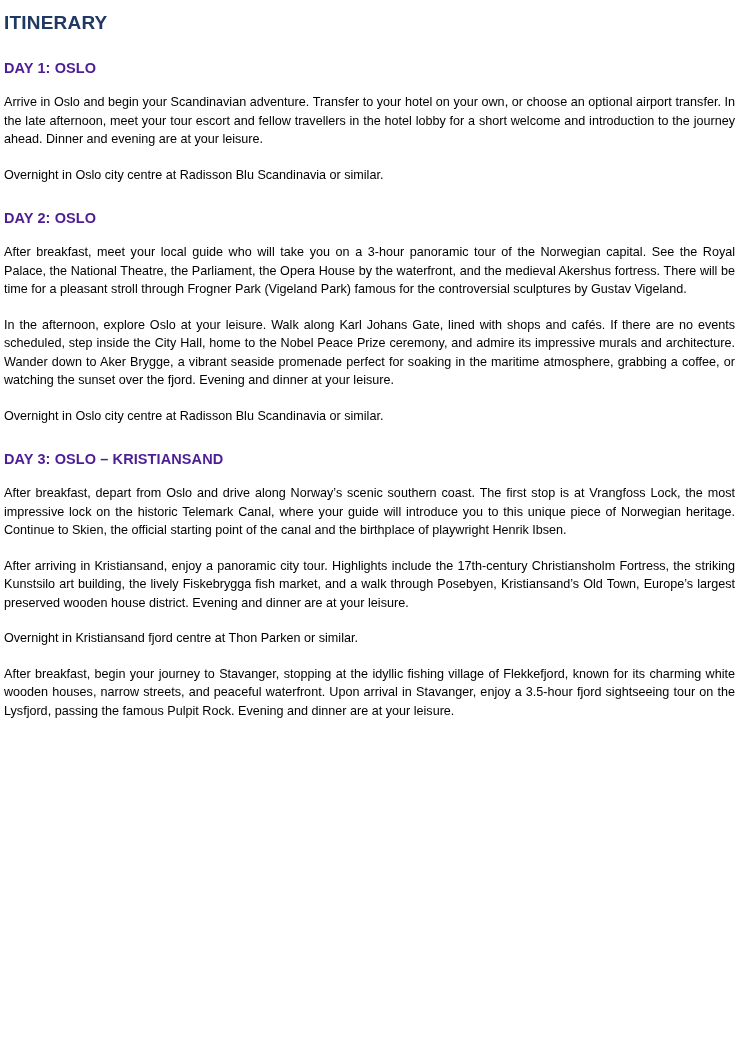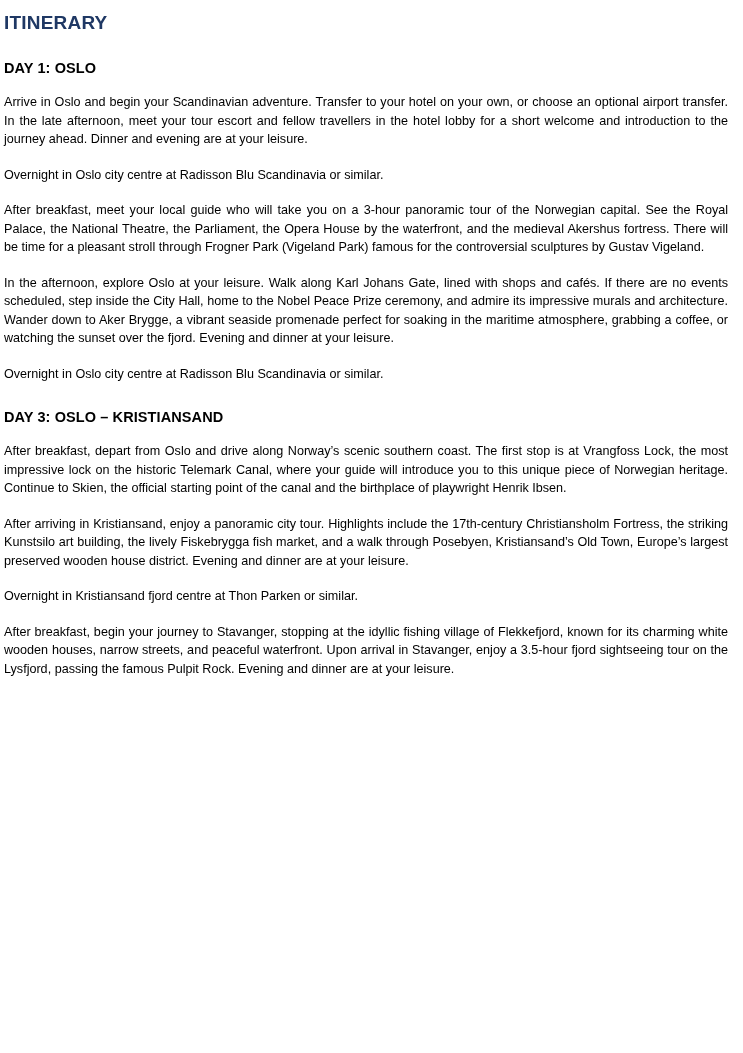"DAY 1: OSLO" .day-heading { color: #000000 -> #4c1d95 }
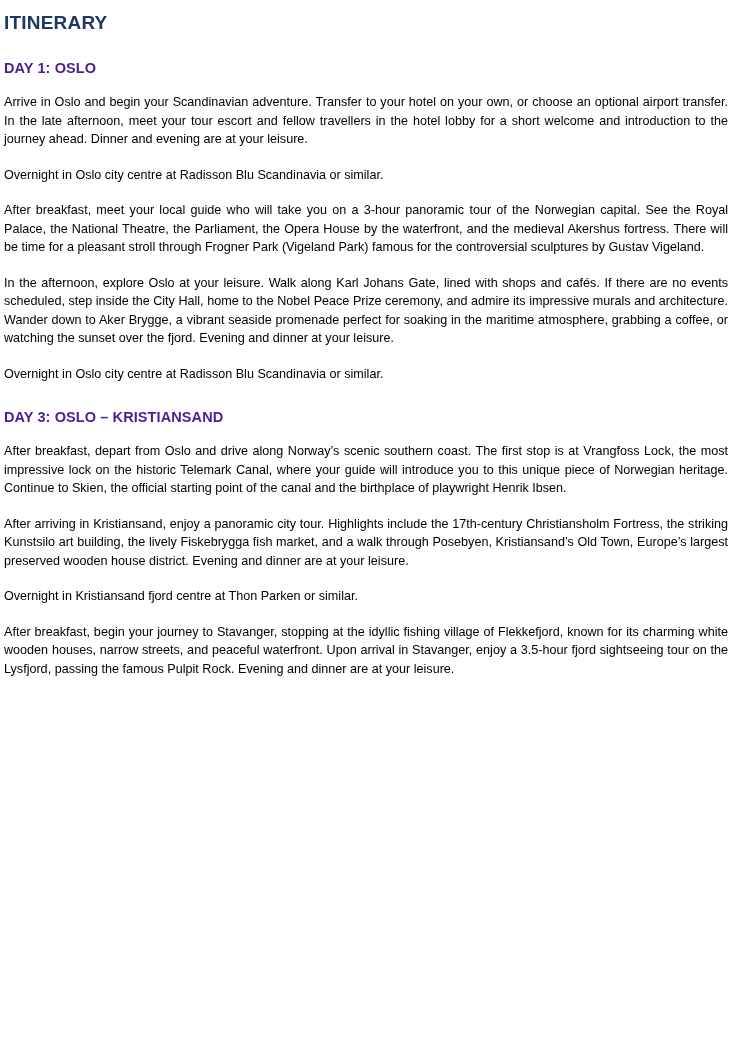"Arrive in Oslo and begin" .para { margin: 17px 7px 0 0 -> 17px 0 0 0 }
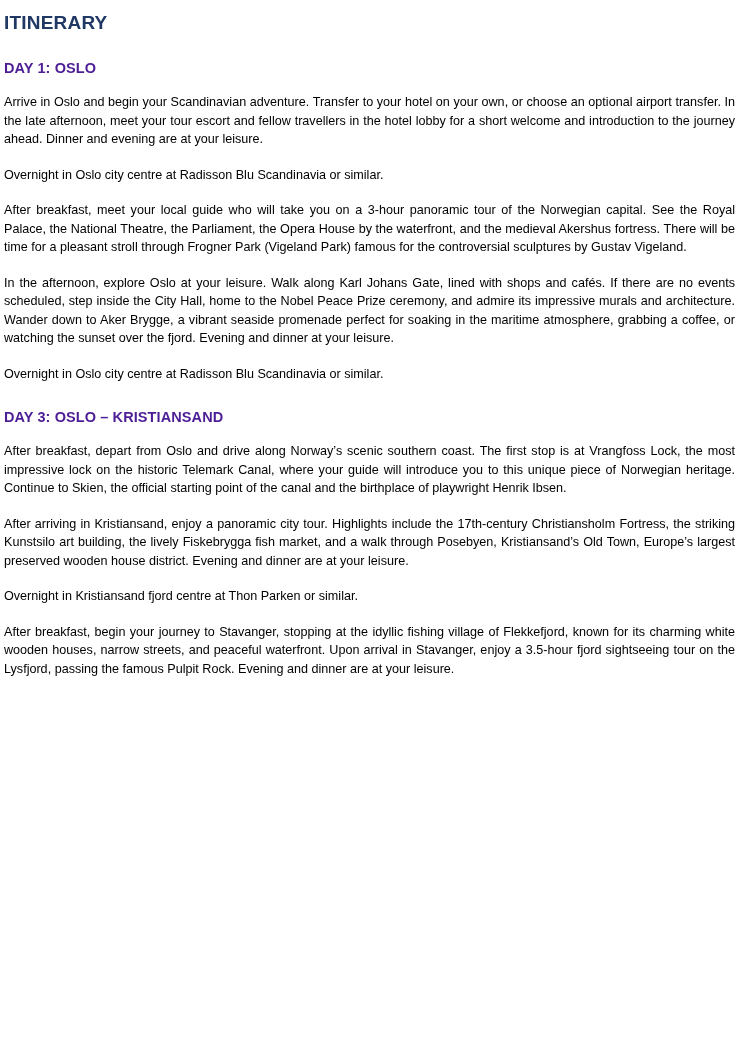"DAY 2: OSLO" h2.day-heading { html: none -> <h2>DAY 2: OSLO</h2> }
